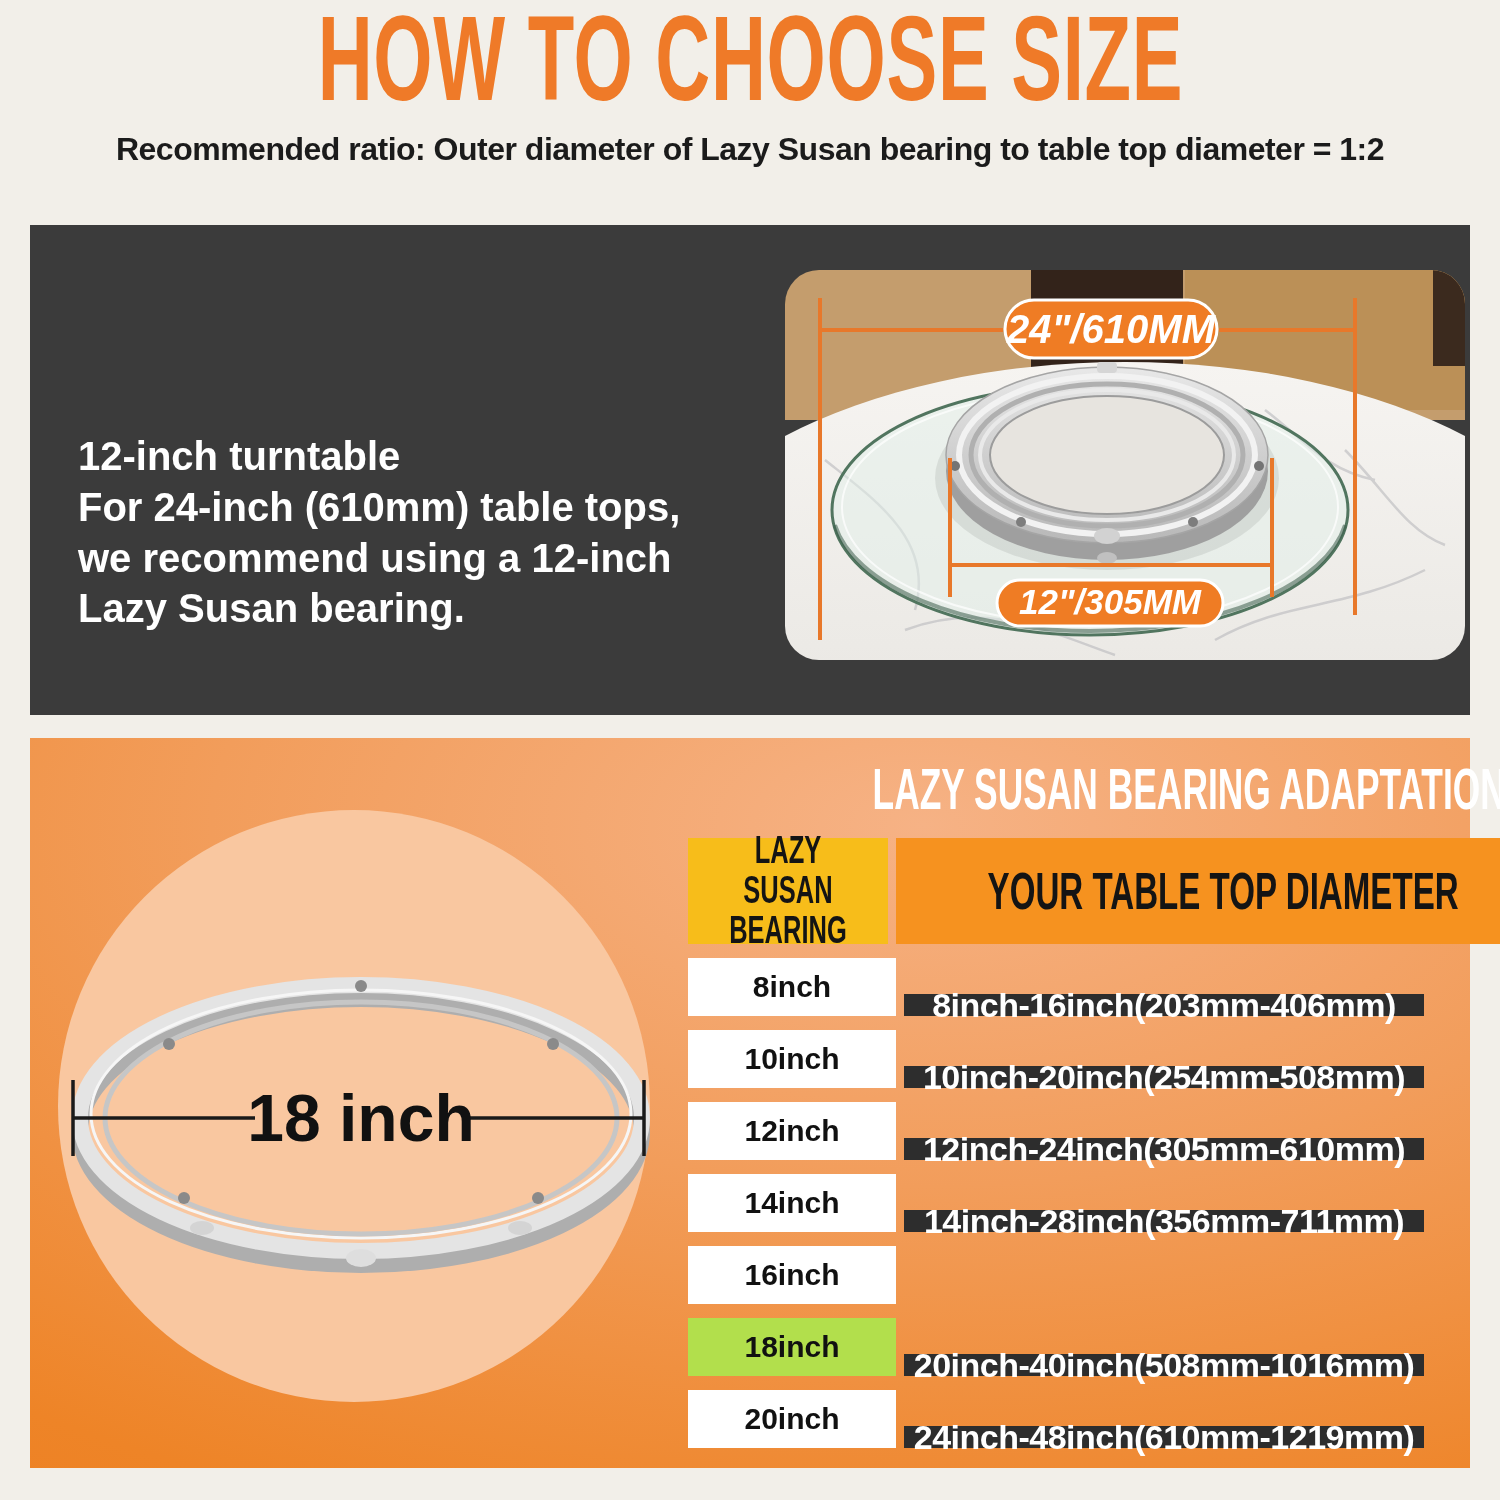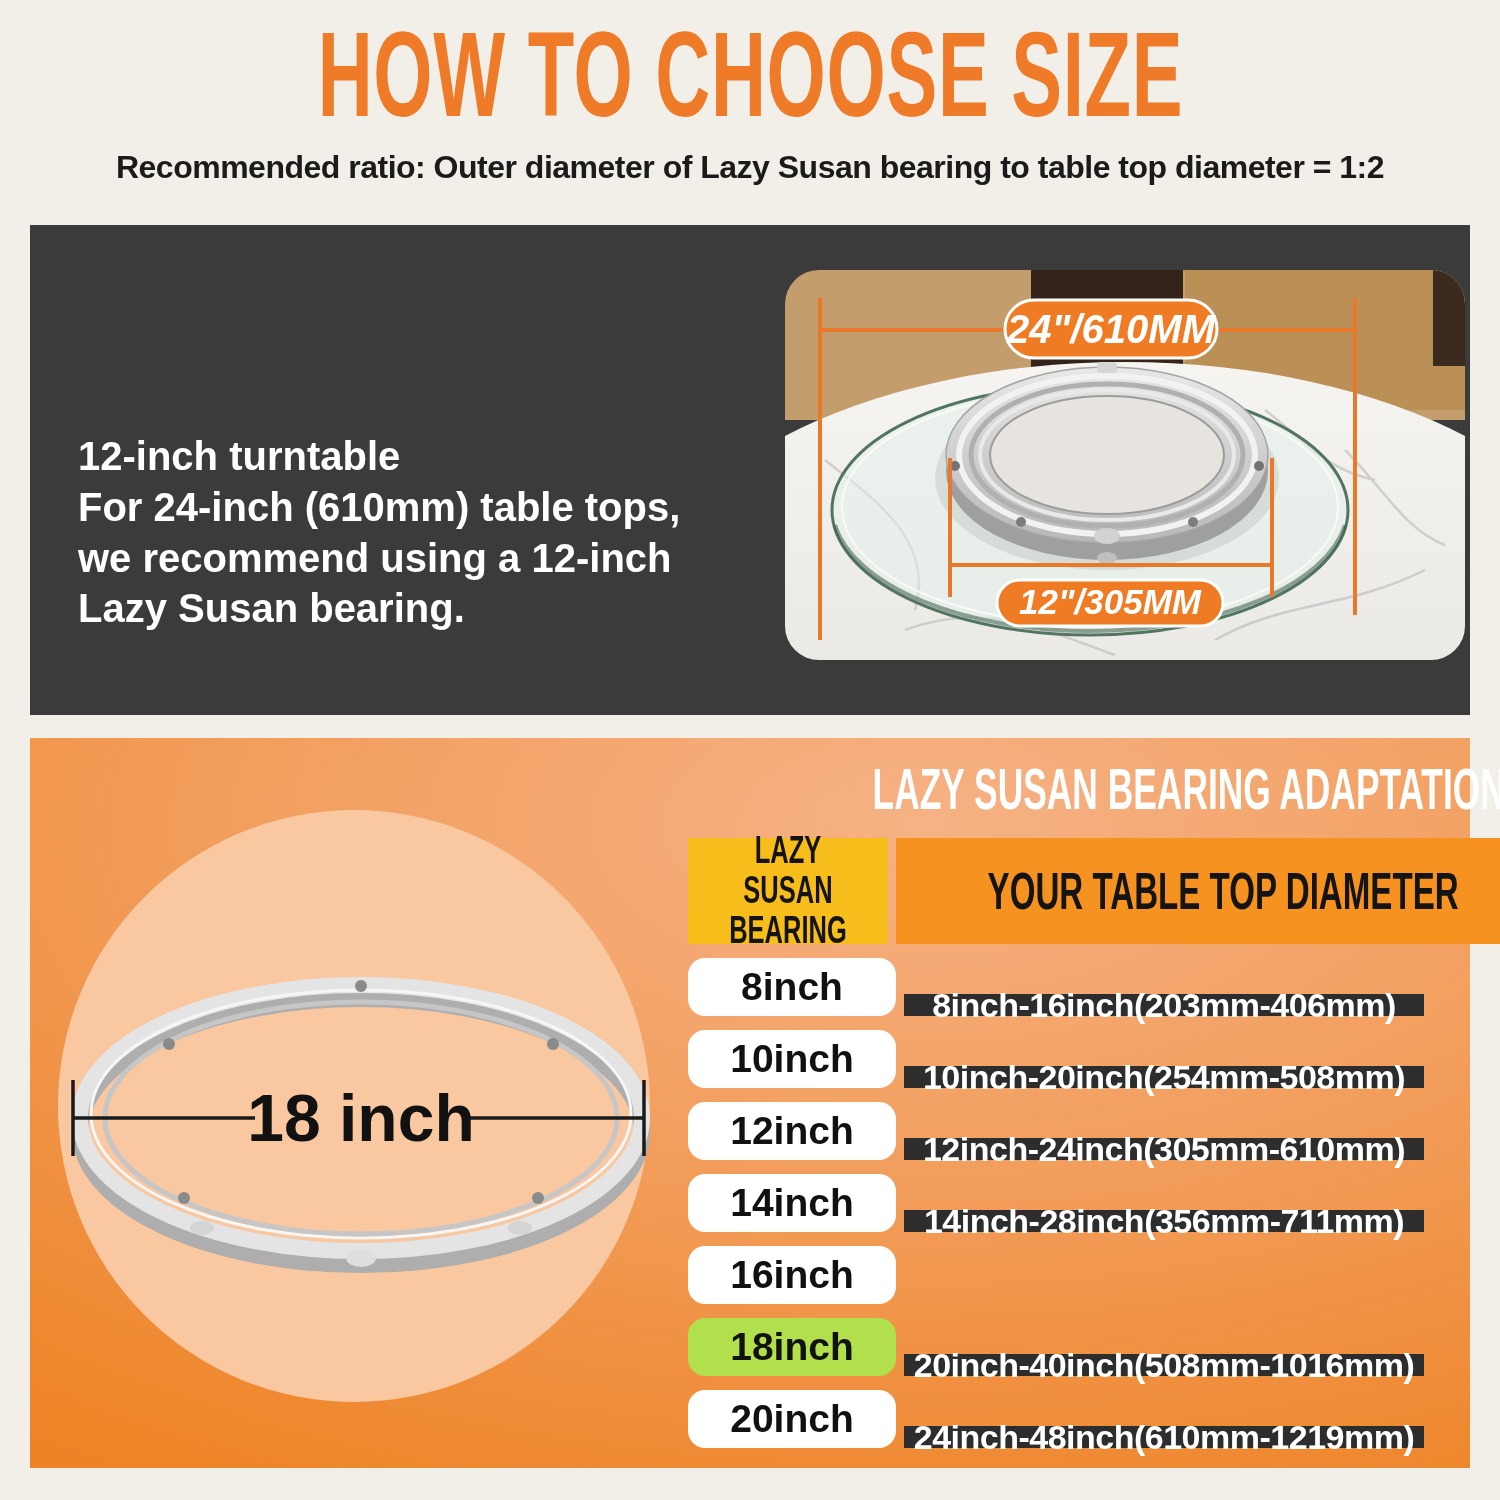"HOW TO CHOOSE SIZE" .main-title { margin: 16px -> 0 }
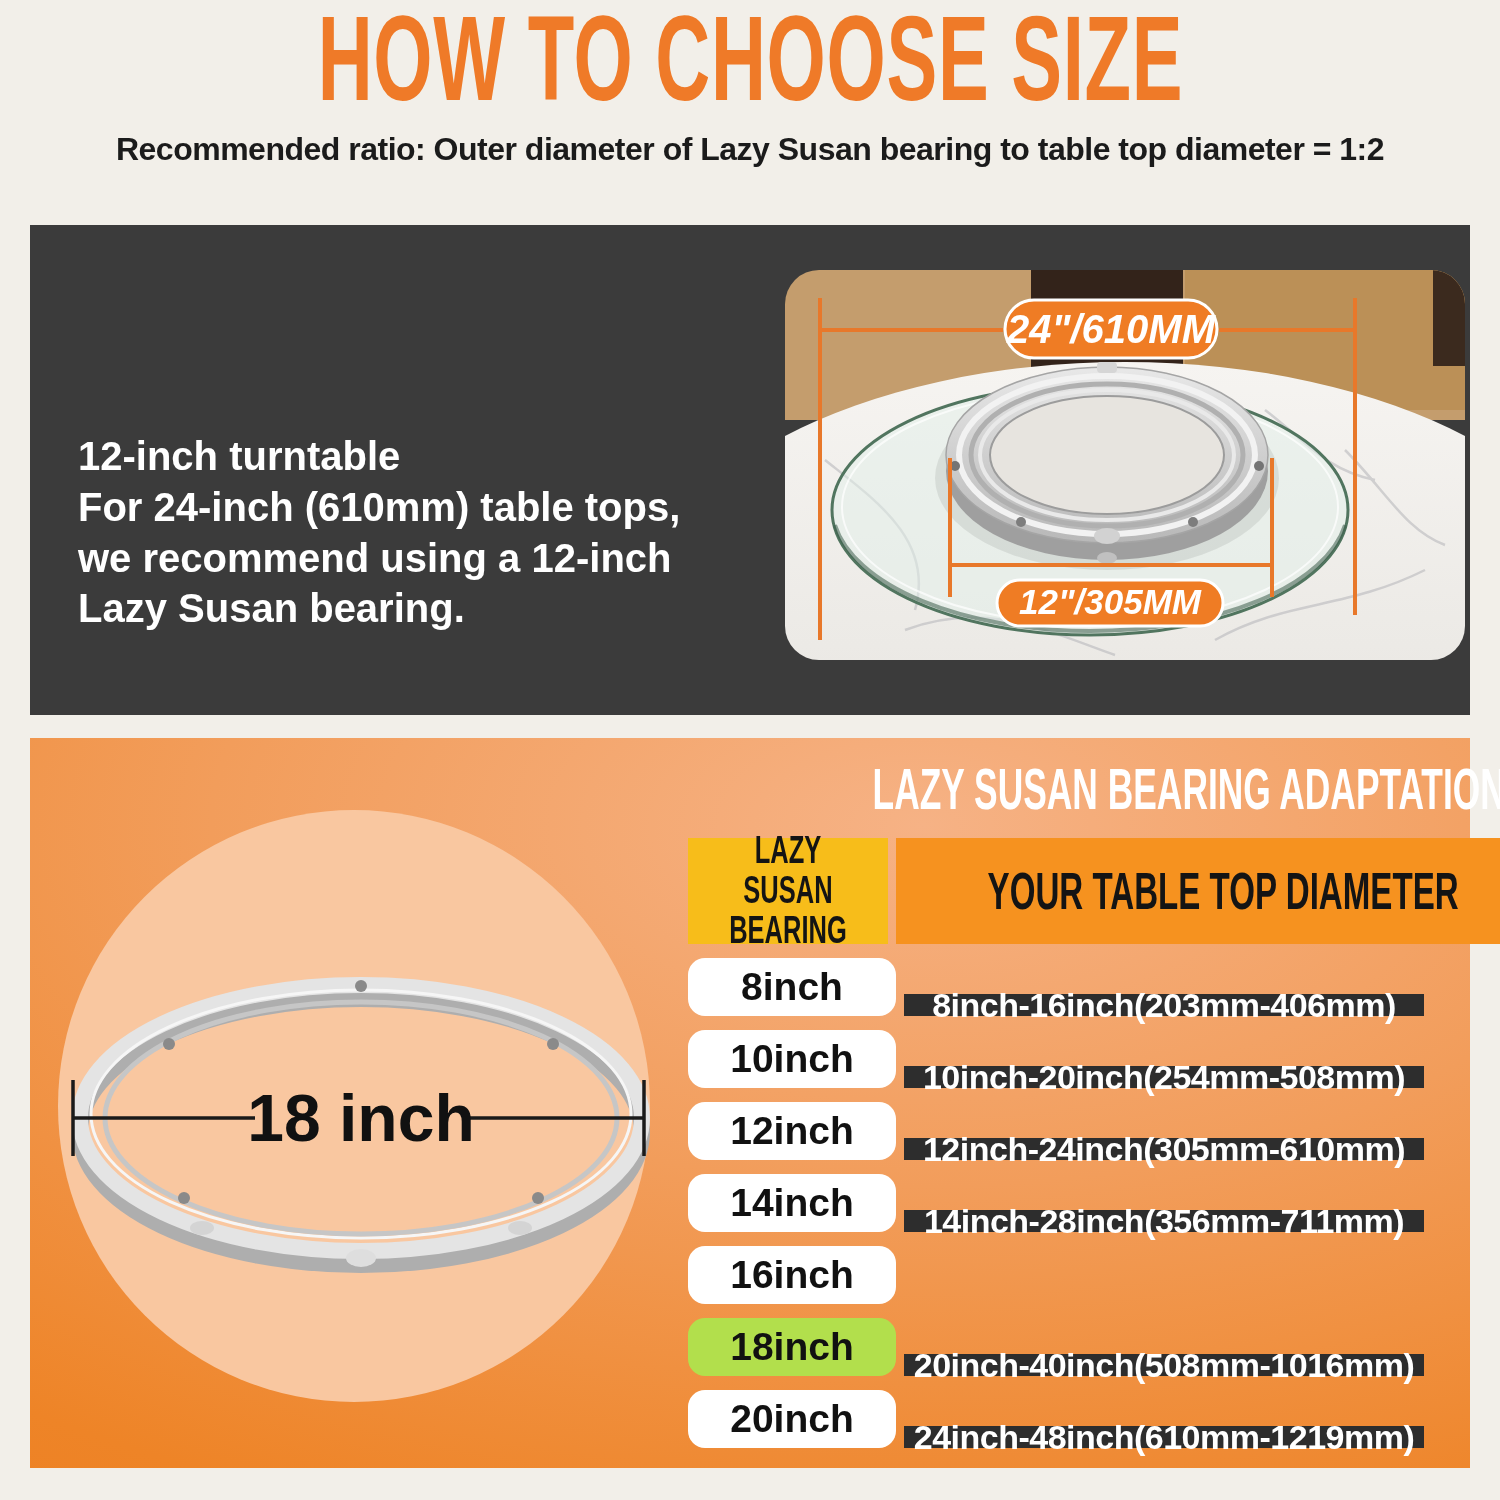"8inch" .cell-left { border-radius: 17px -> none; font-size: 39px -> 30px }
